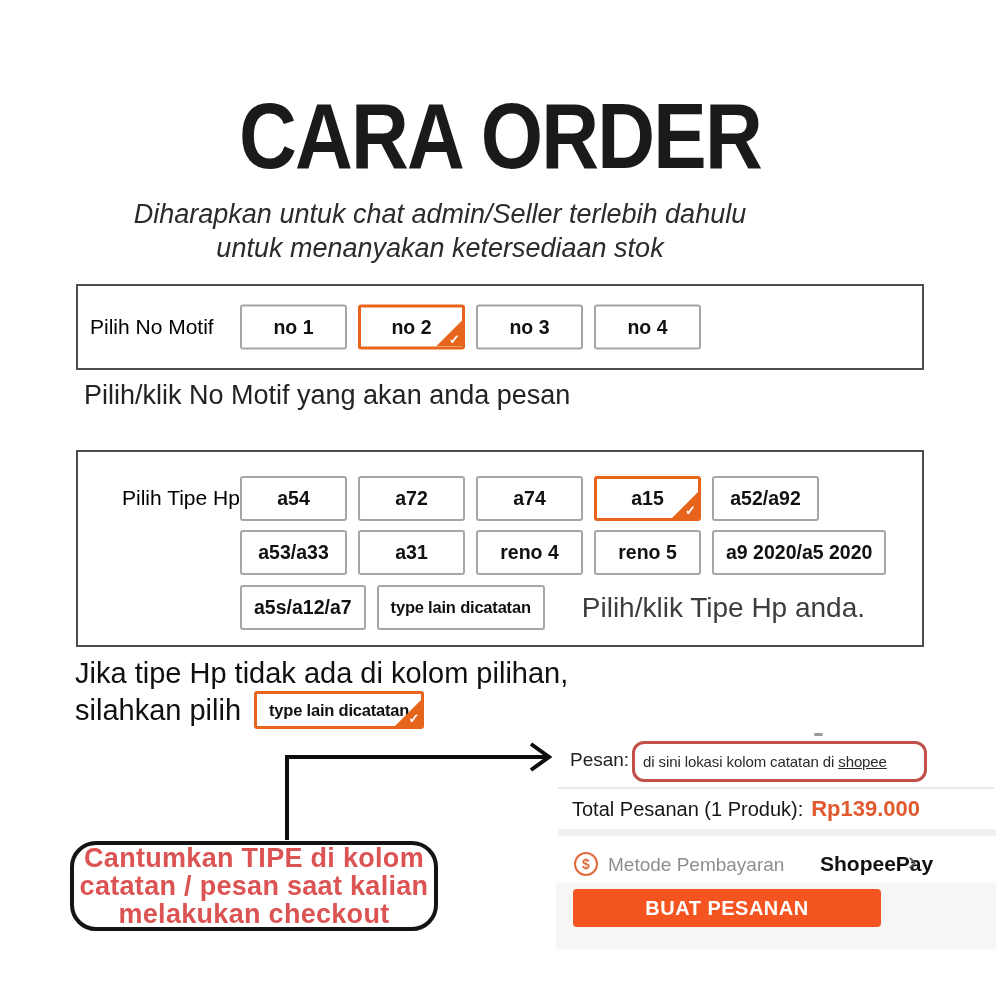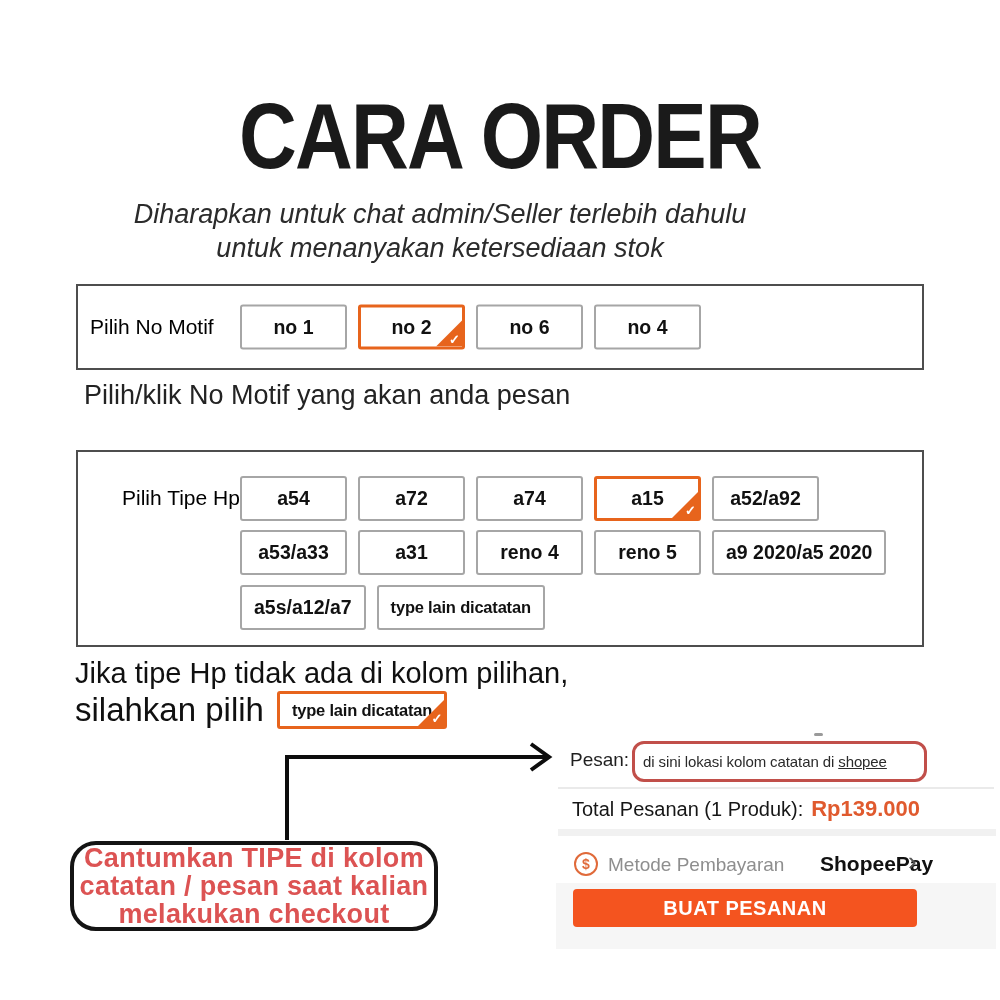"no 6" span { text: 6 -> 3 }
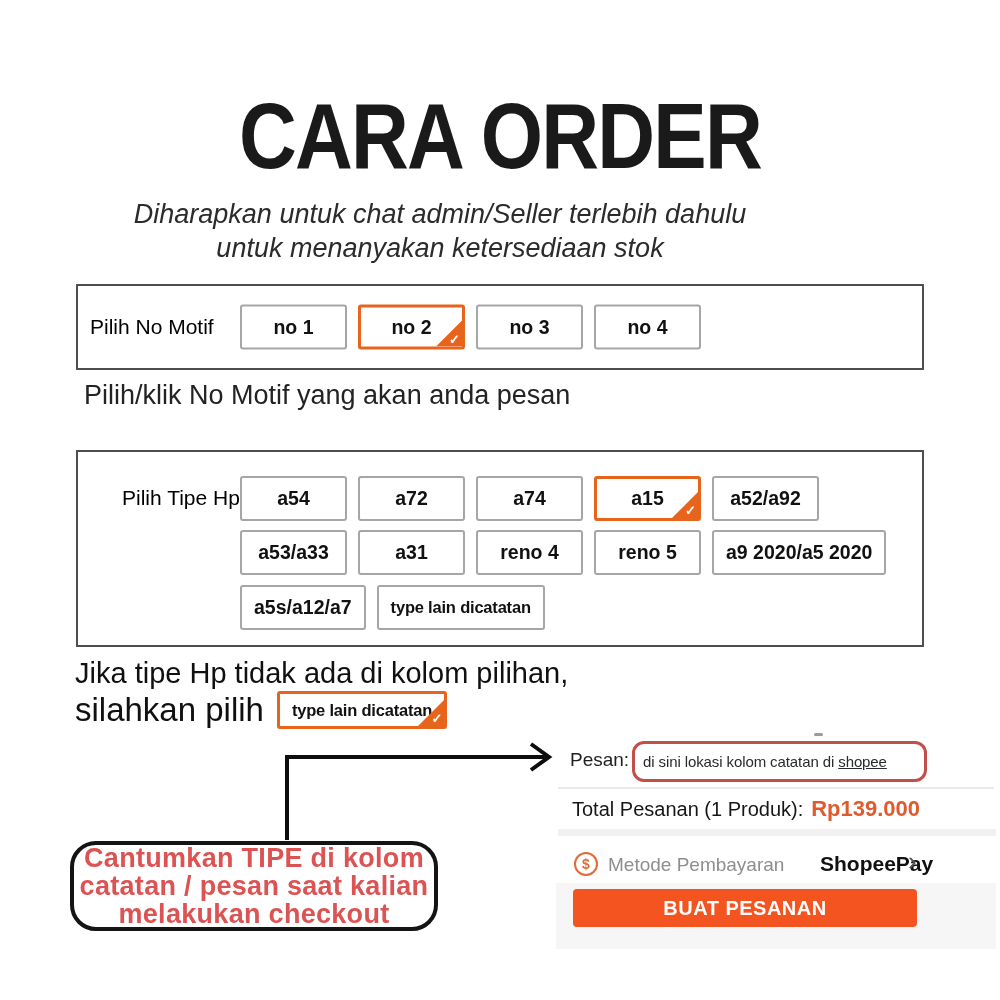"Pilih/klik Tipe Hp anda." span.inline-caption { html: none -> <span>Pilih/klik Tipe Hp anda.</span> }
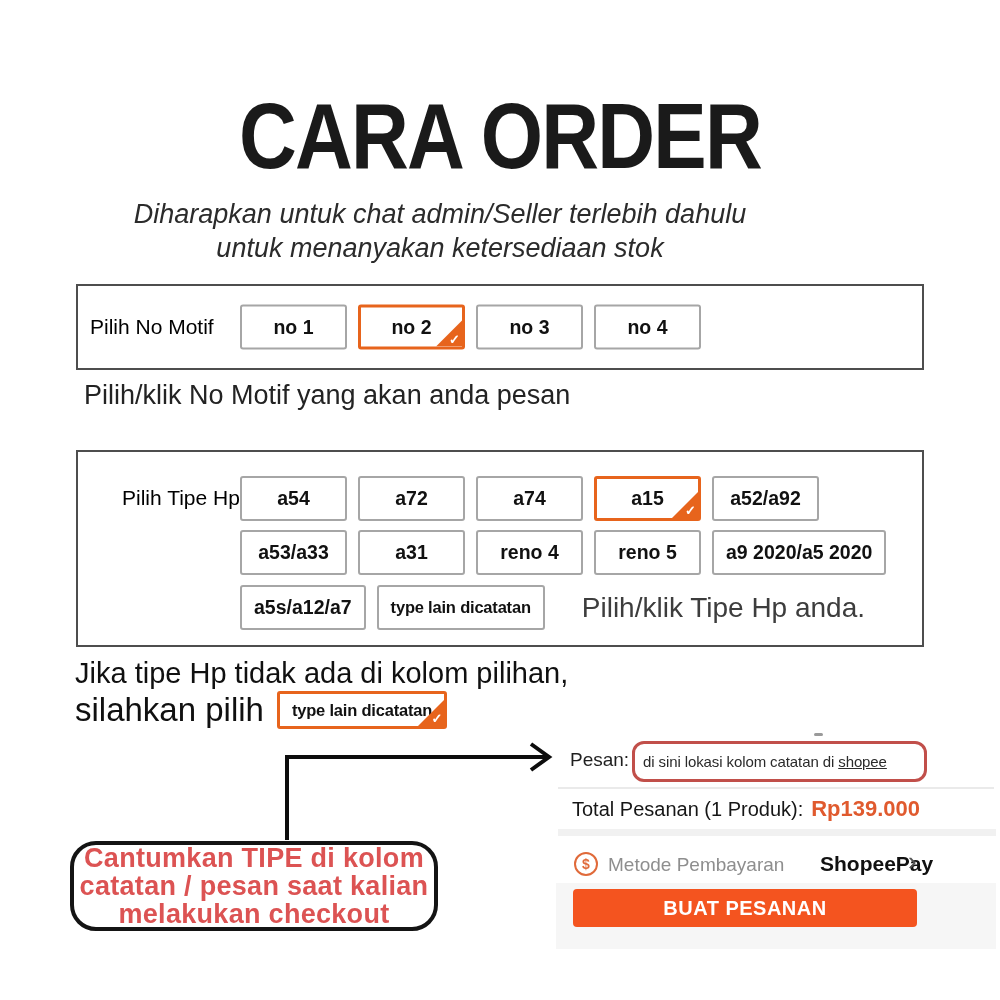"silahkan pilih" .hint-line2 .hint-text { font-size: 33px -> 29px }
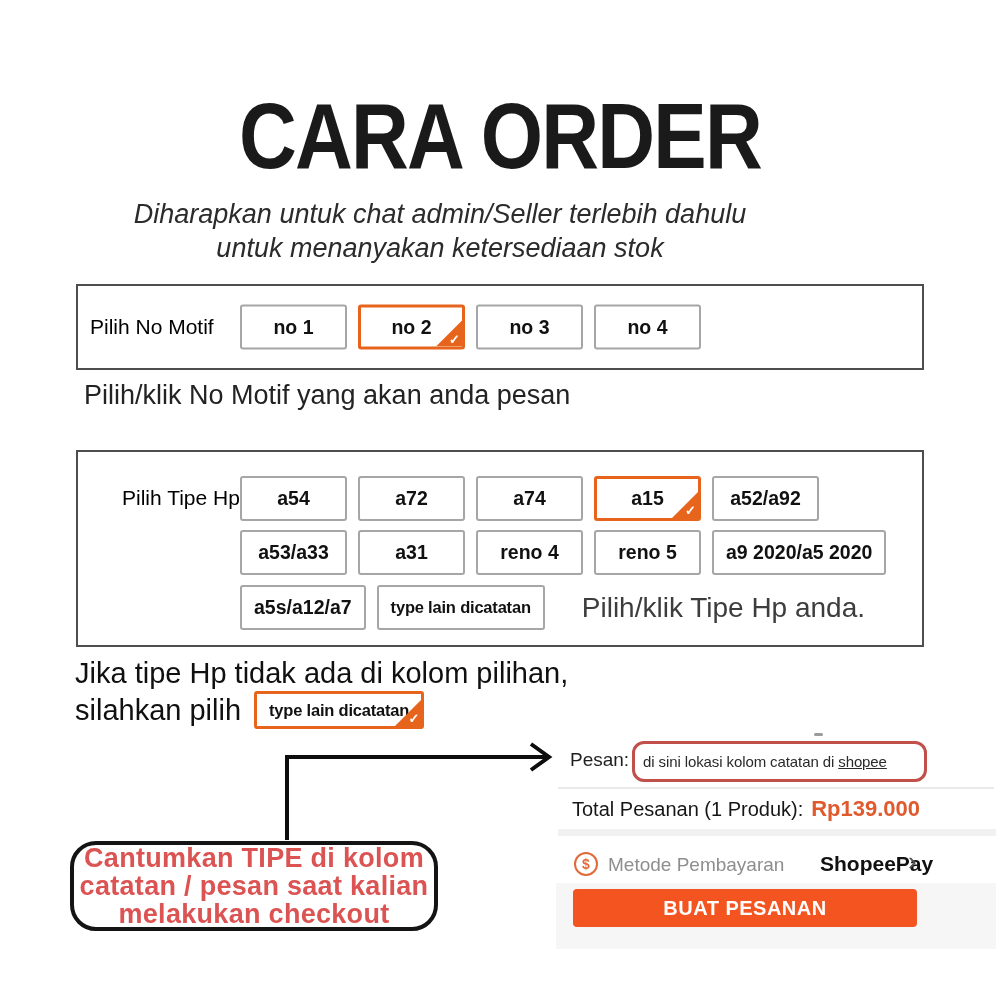"BUAT PESANAN" .order-btn { width: 344px -> 308px }
